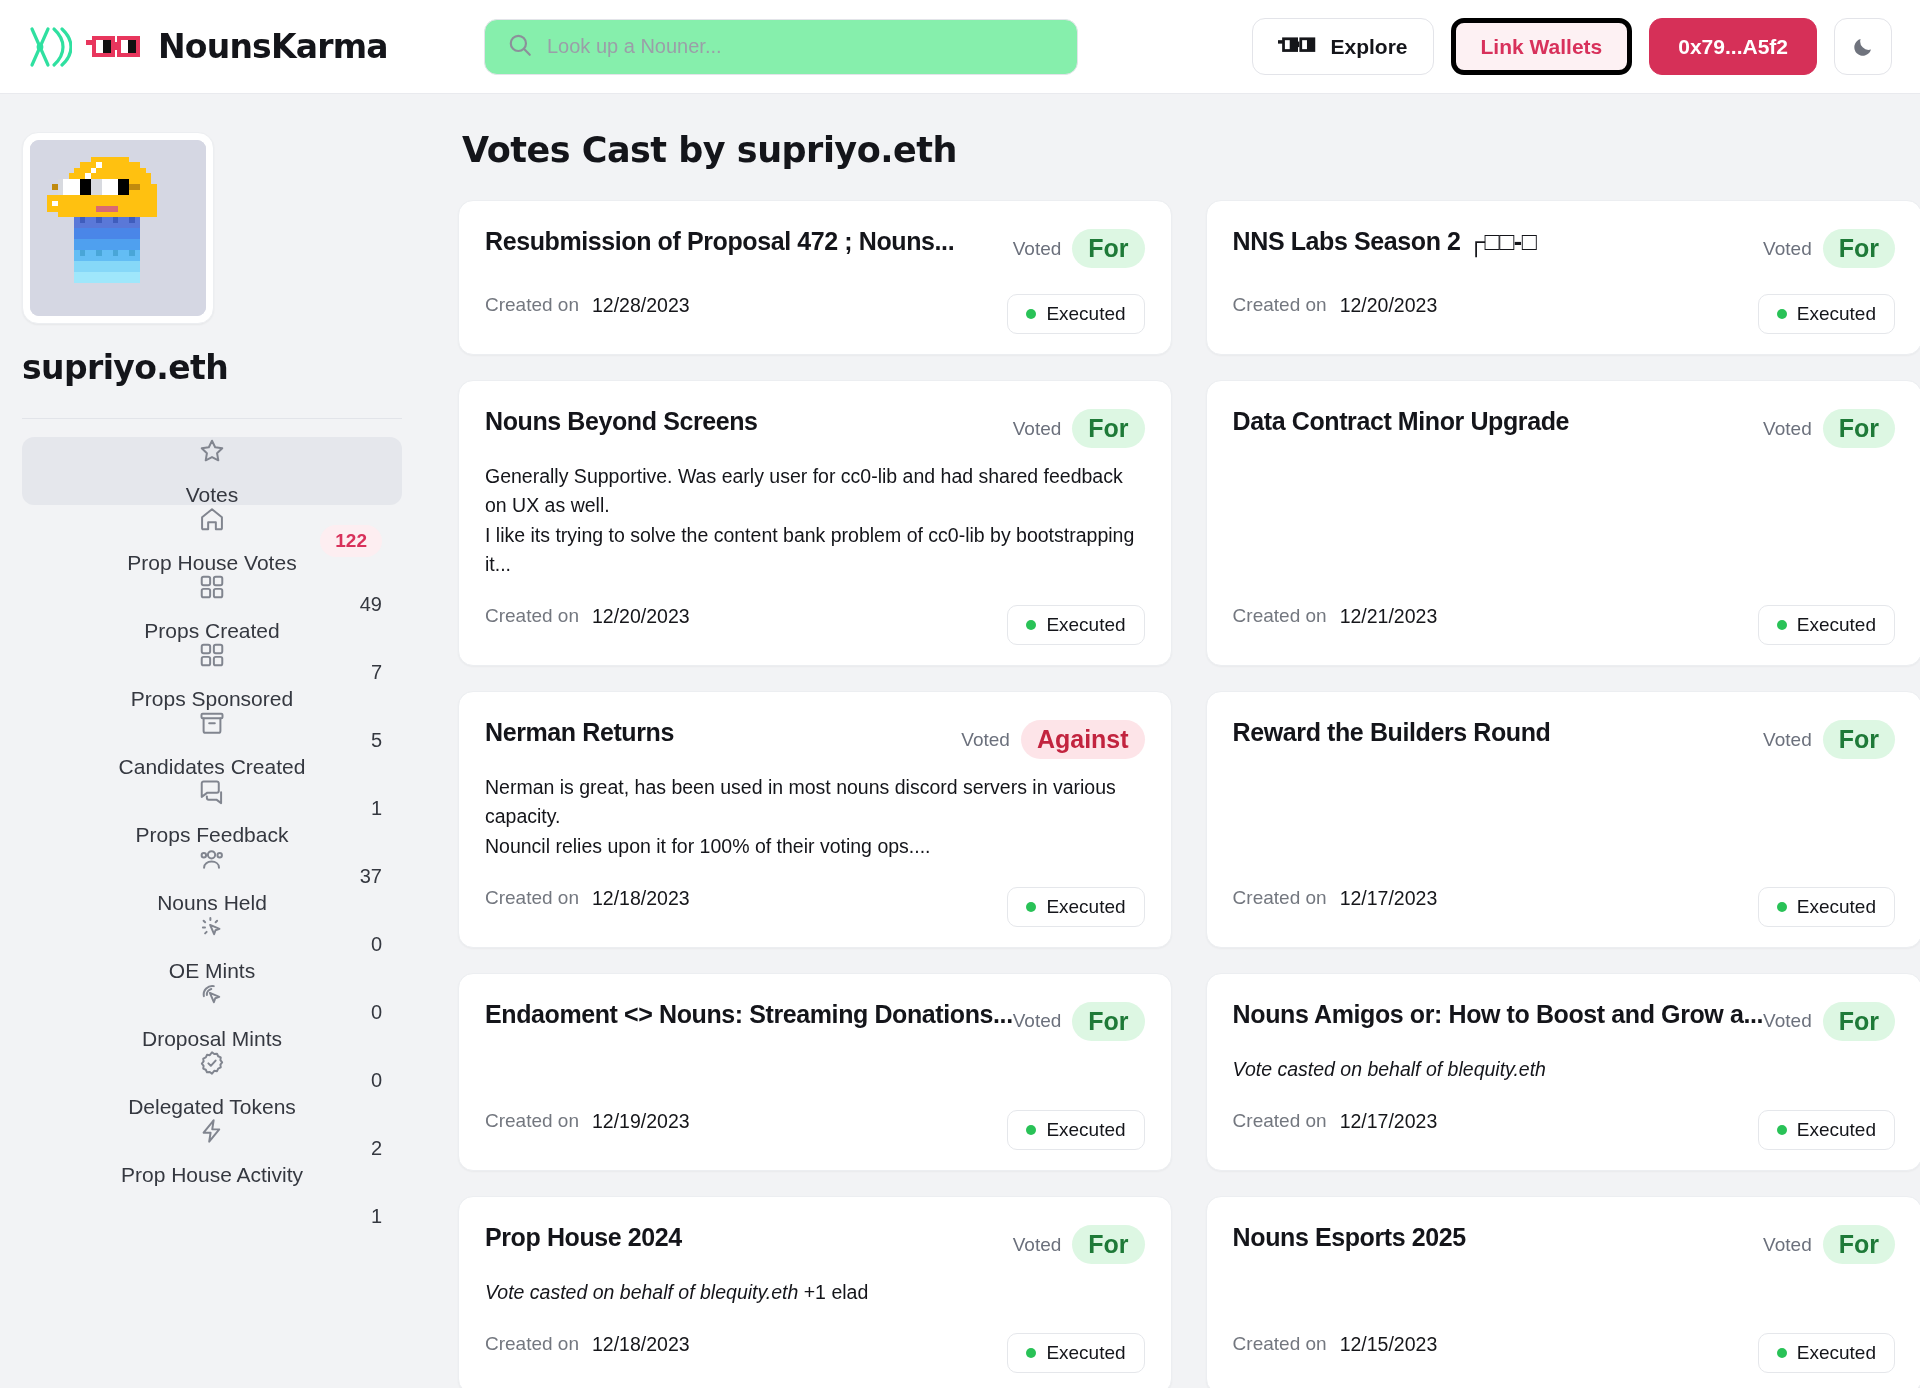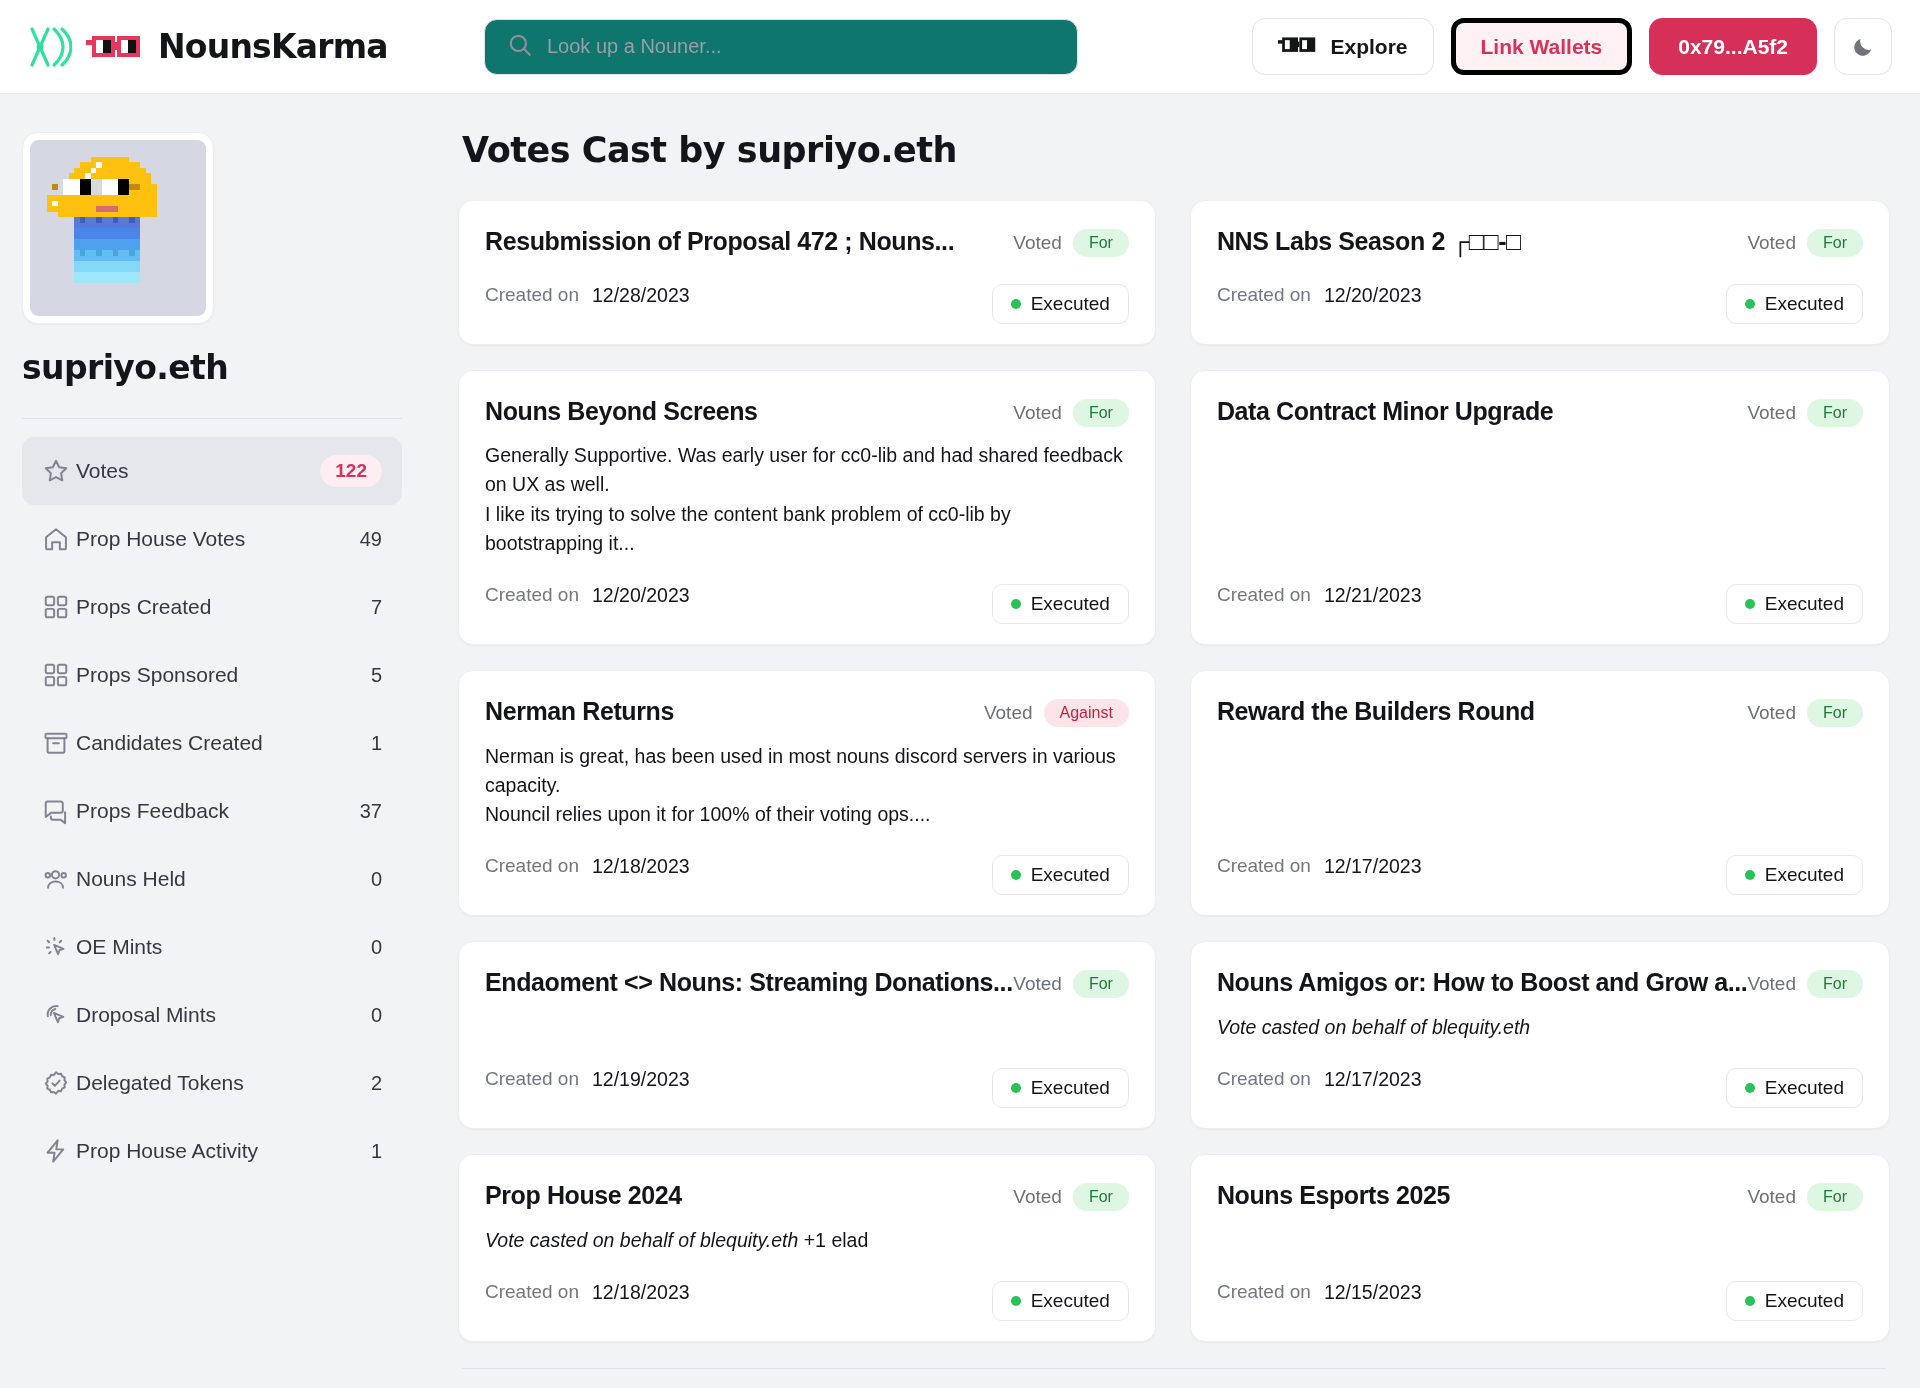"Look up a Nouner..." .search-wrap { background: #0f766e -> #86efac }
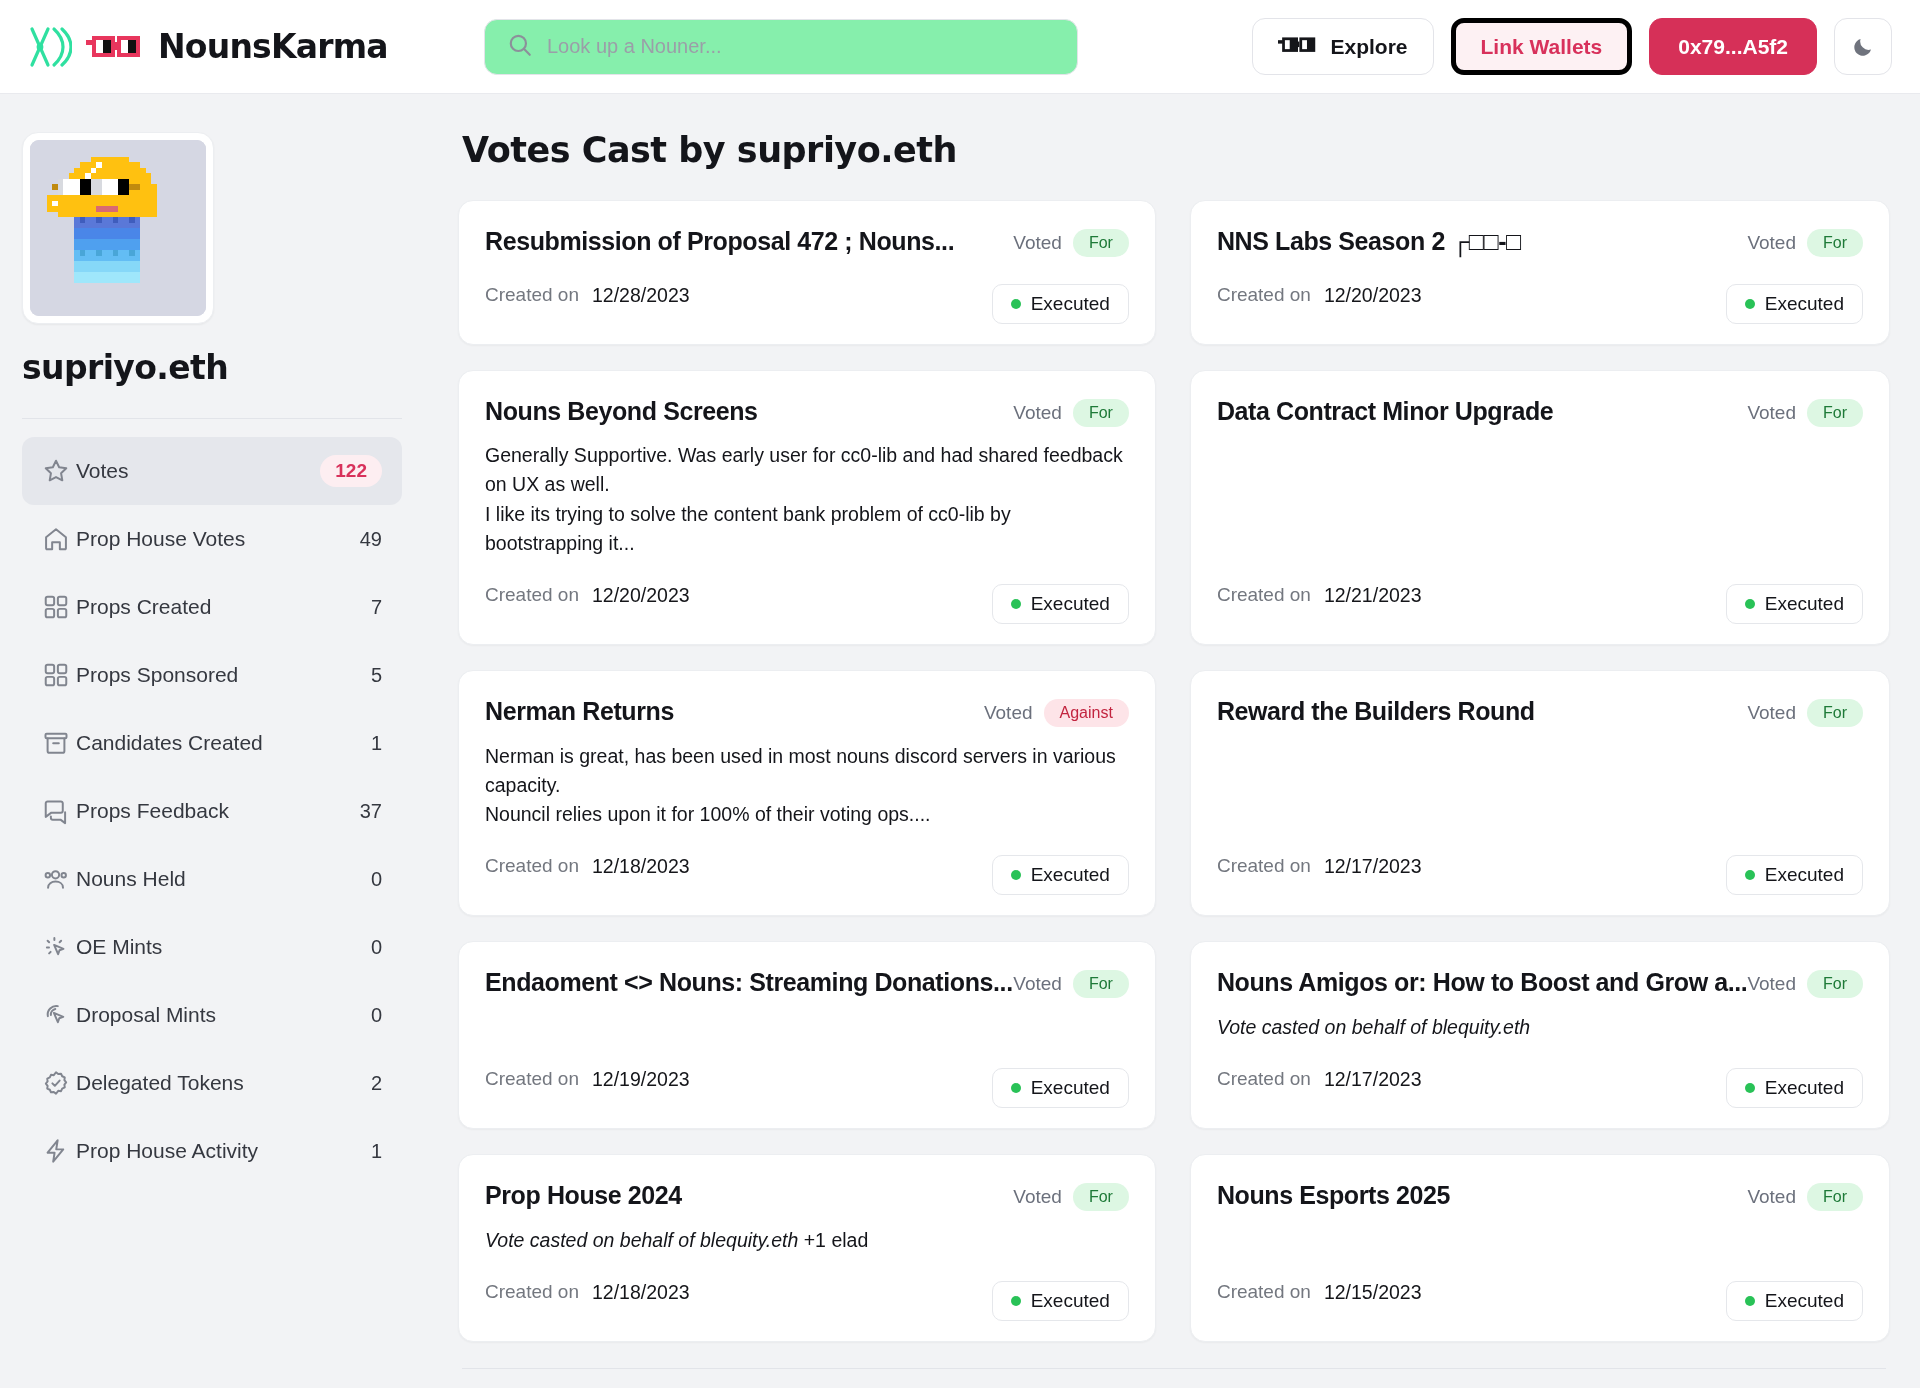"For" .vote-pill { font-size: 16px -> 25px; font-weight: 400 -> 700 }
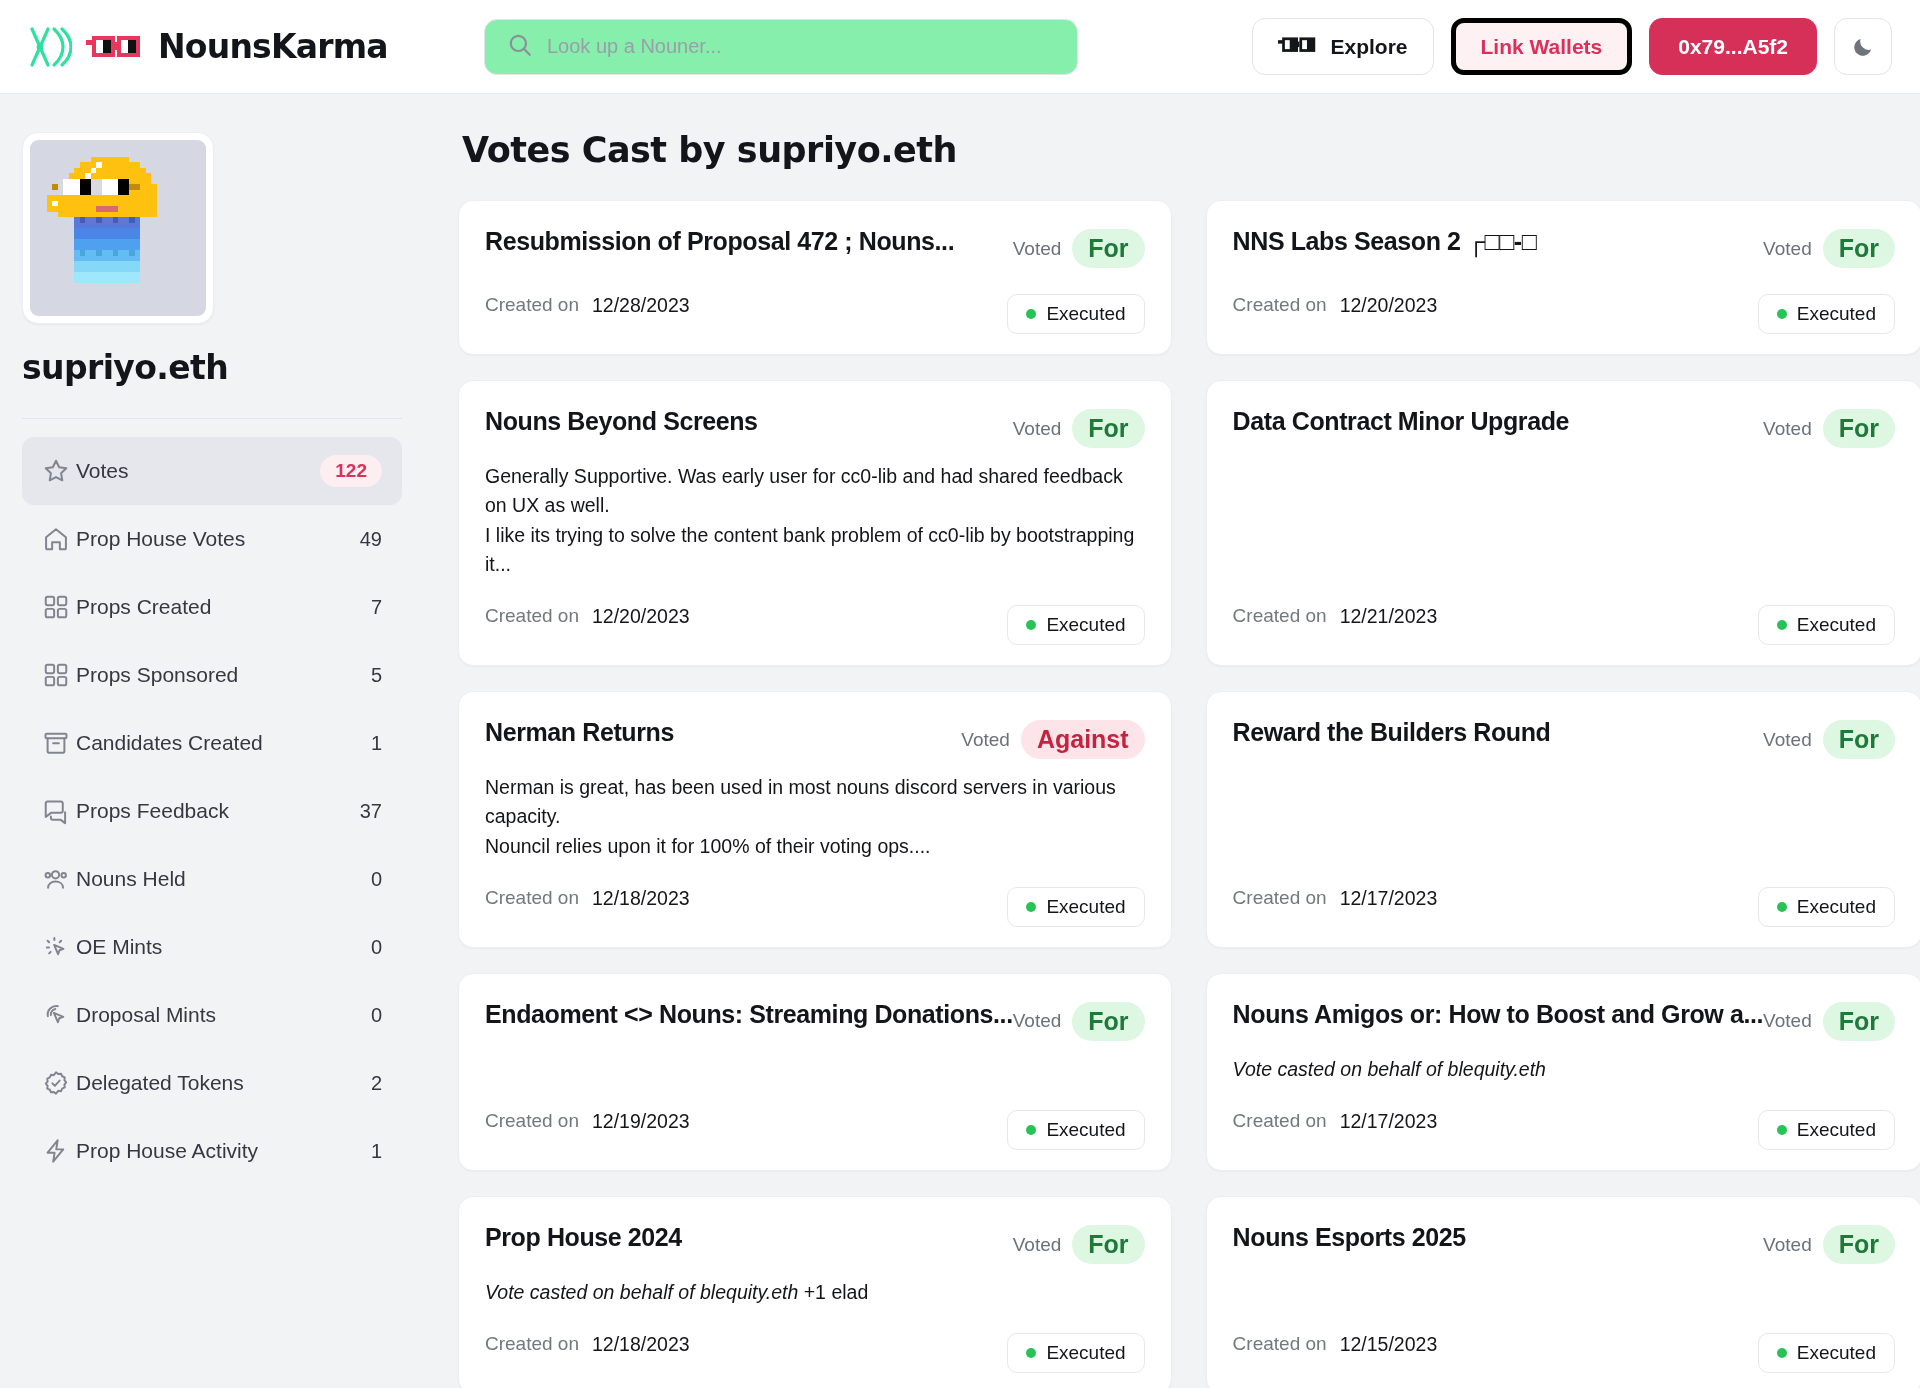"Votes" .nav-item { flex-direction: none -> column; gap: 6px -> 18px }
